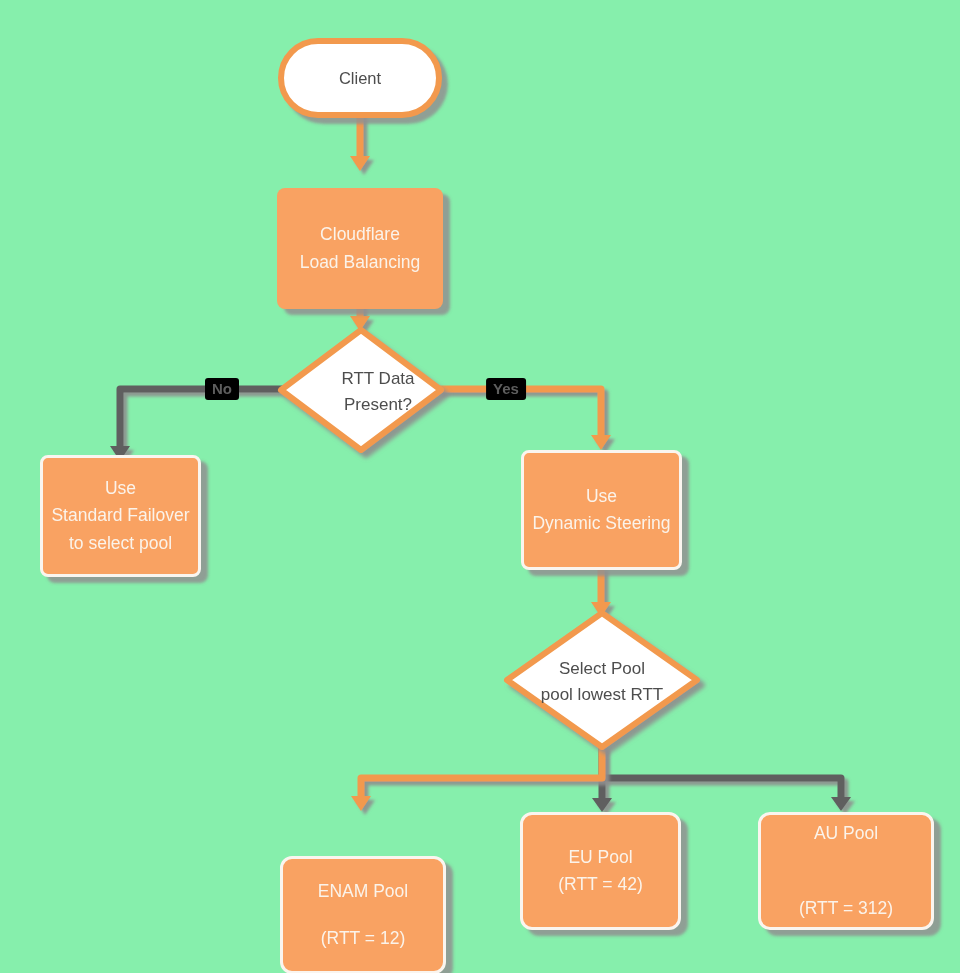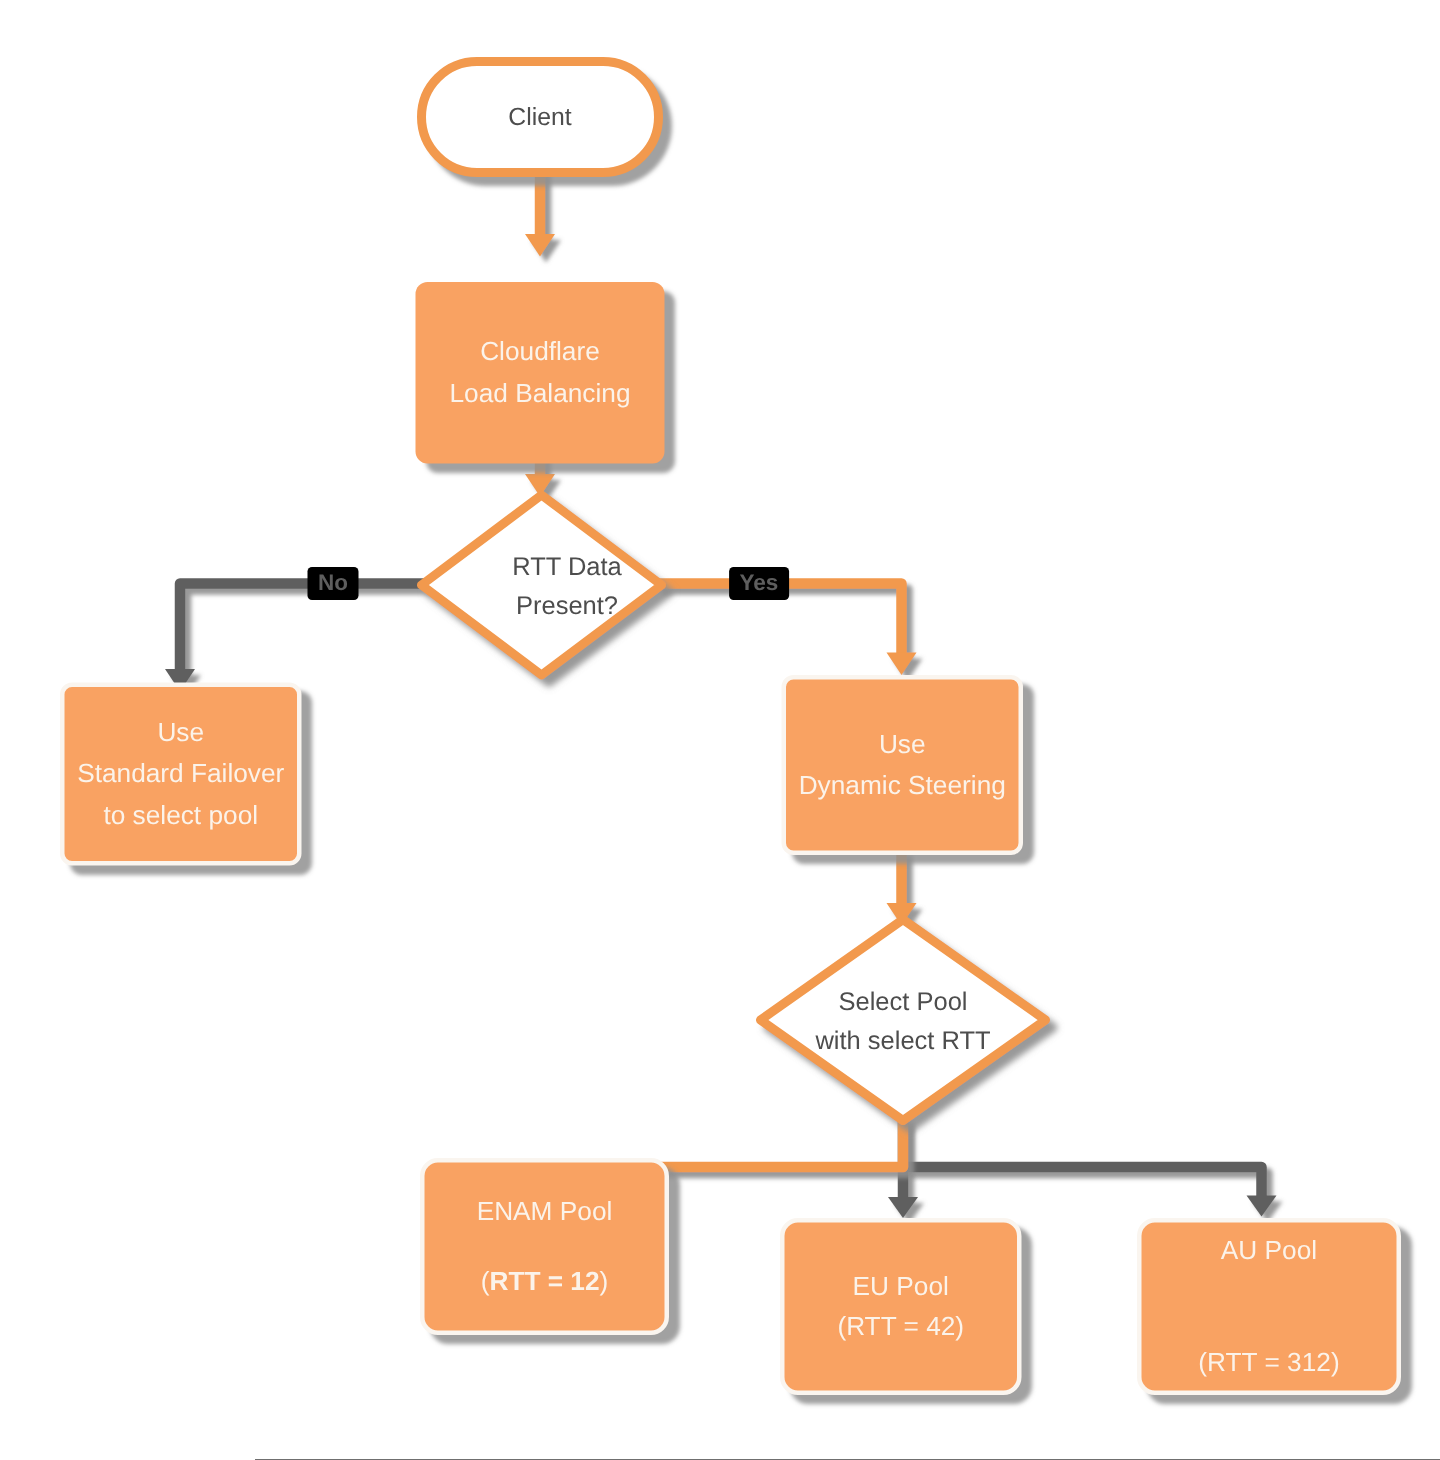"Client" .canvas { background: #ffffff -> #86efac }
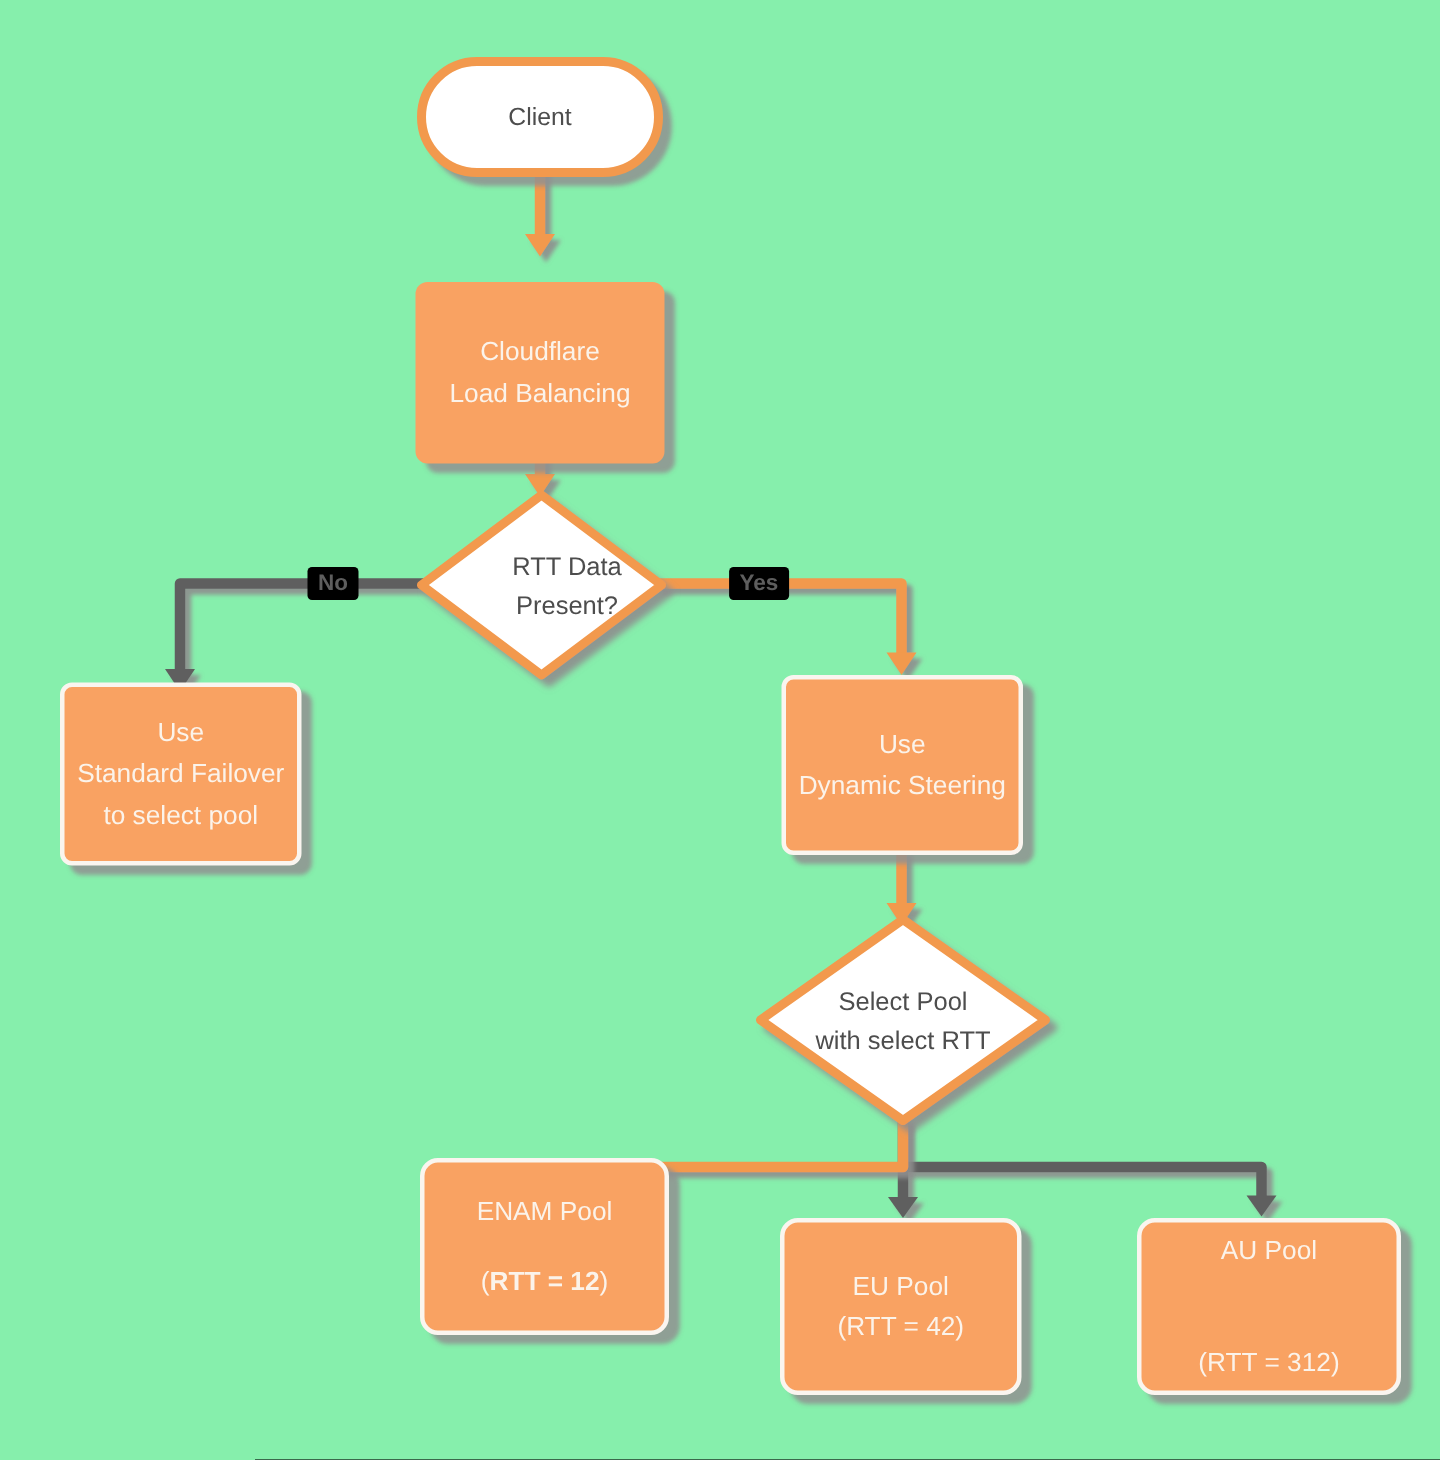"with select RTT" div { text: with select -> pool lowest }
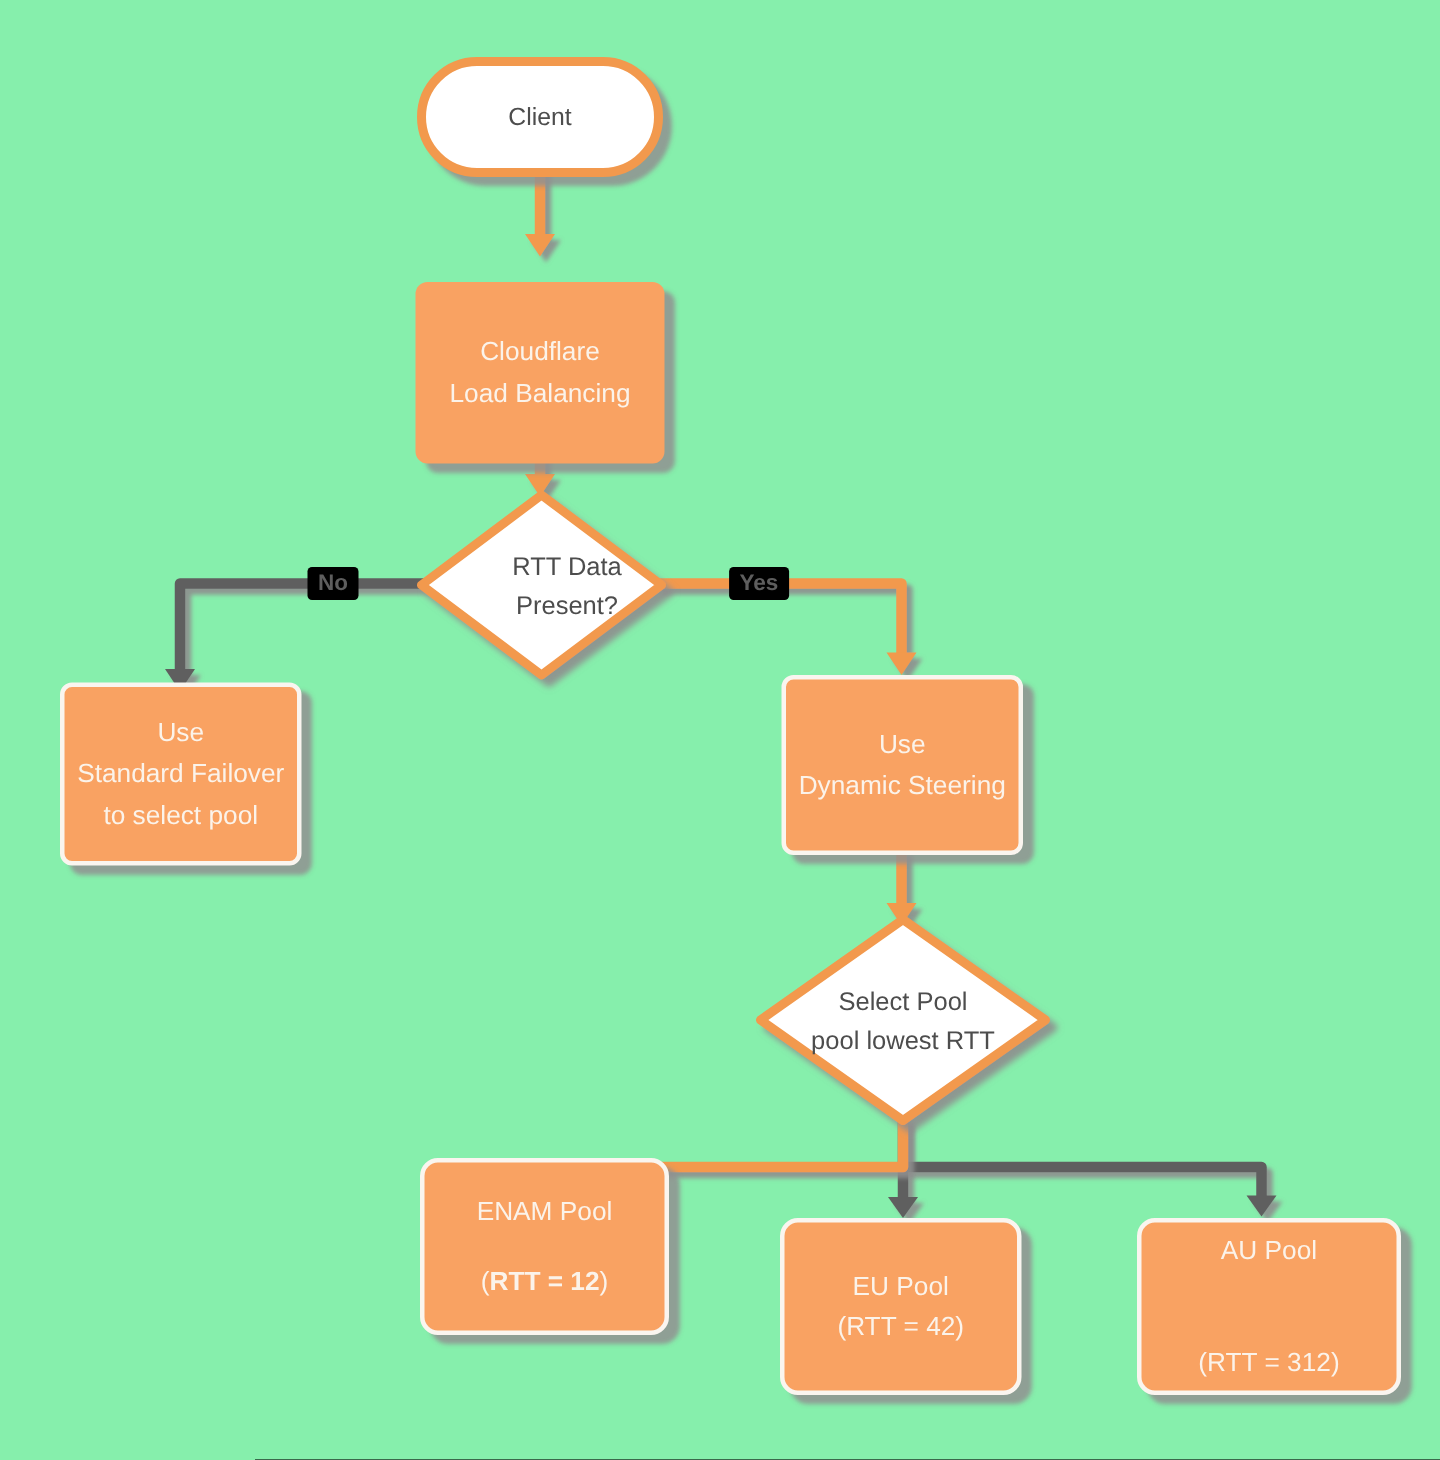"ENAM Pool" div.node { top: 772px -> 856px }
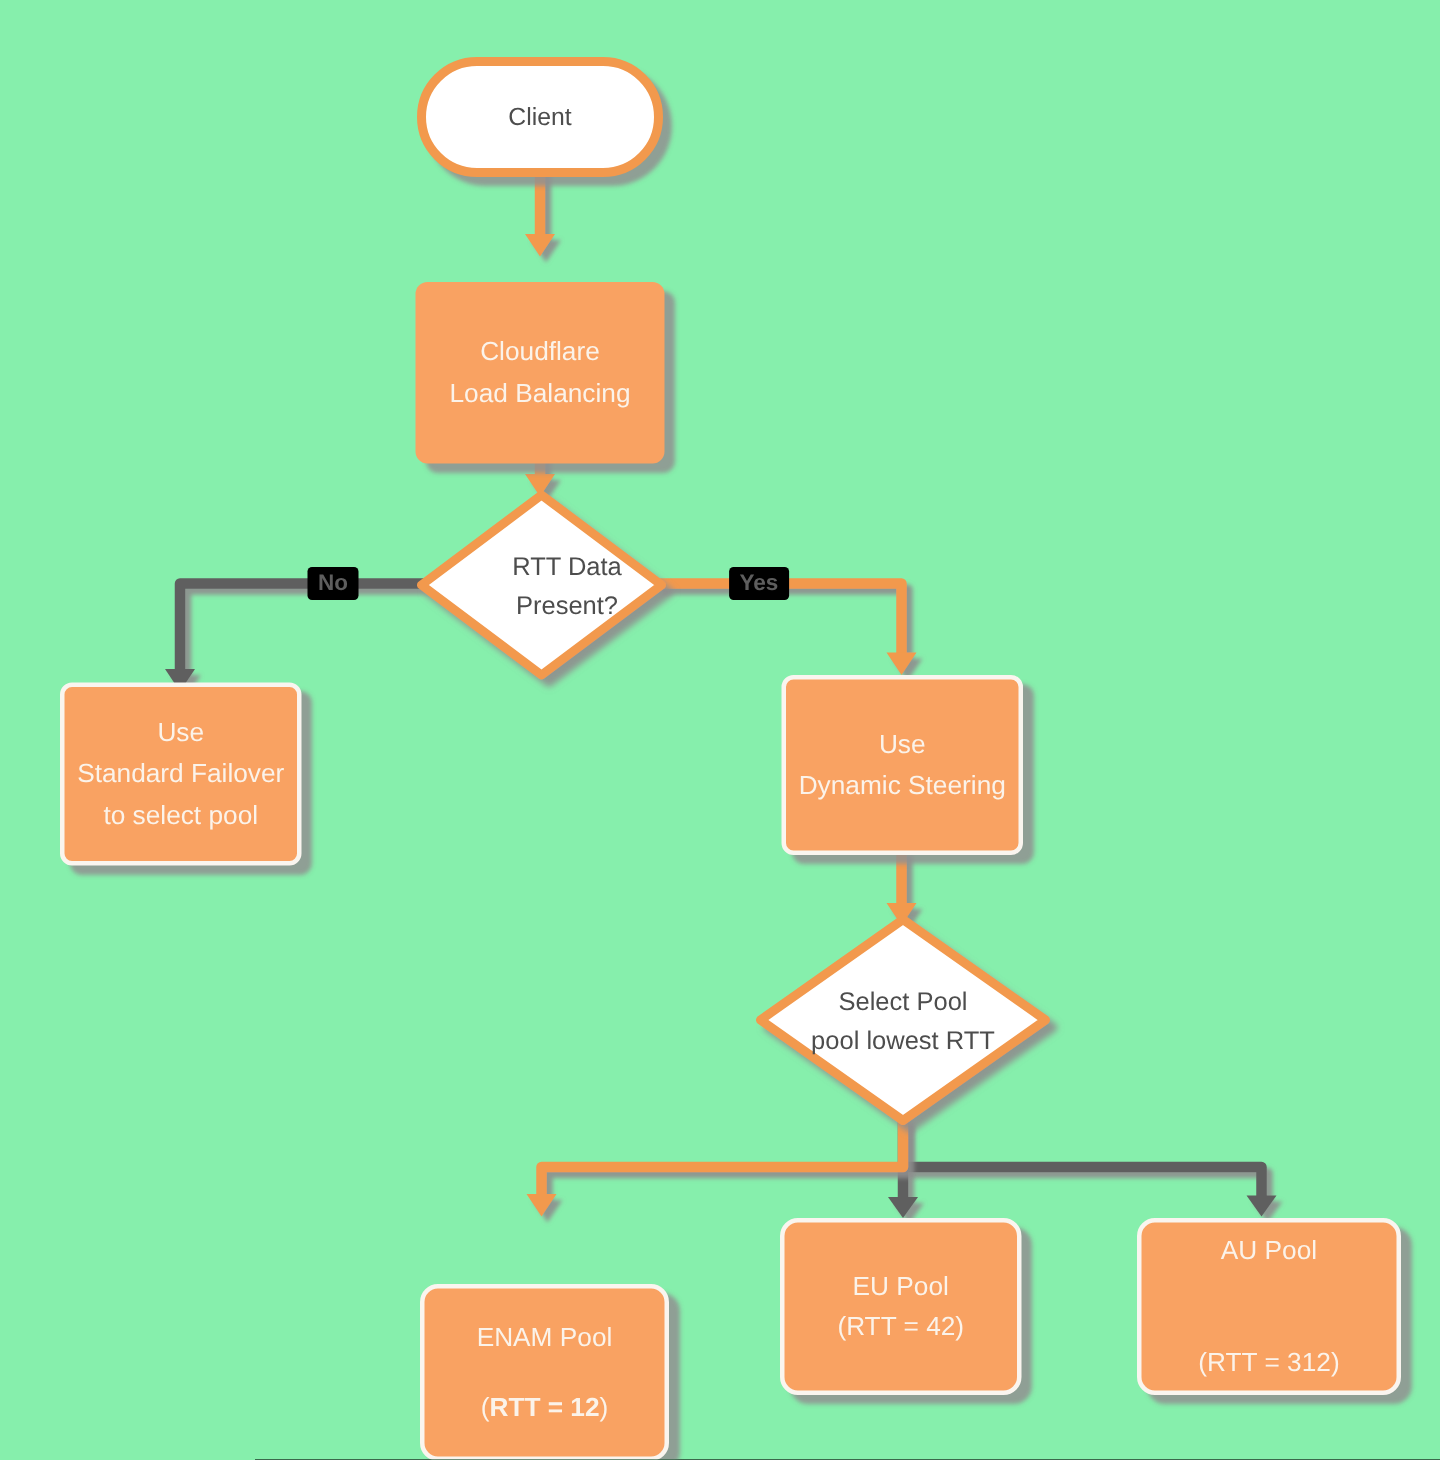"RTT = 12" .bold-seg { font-weight: bold -> normal }
